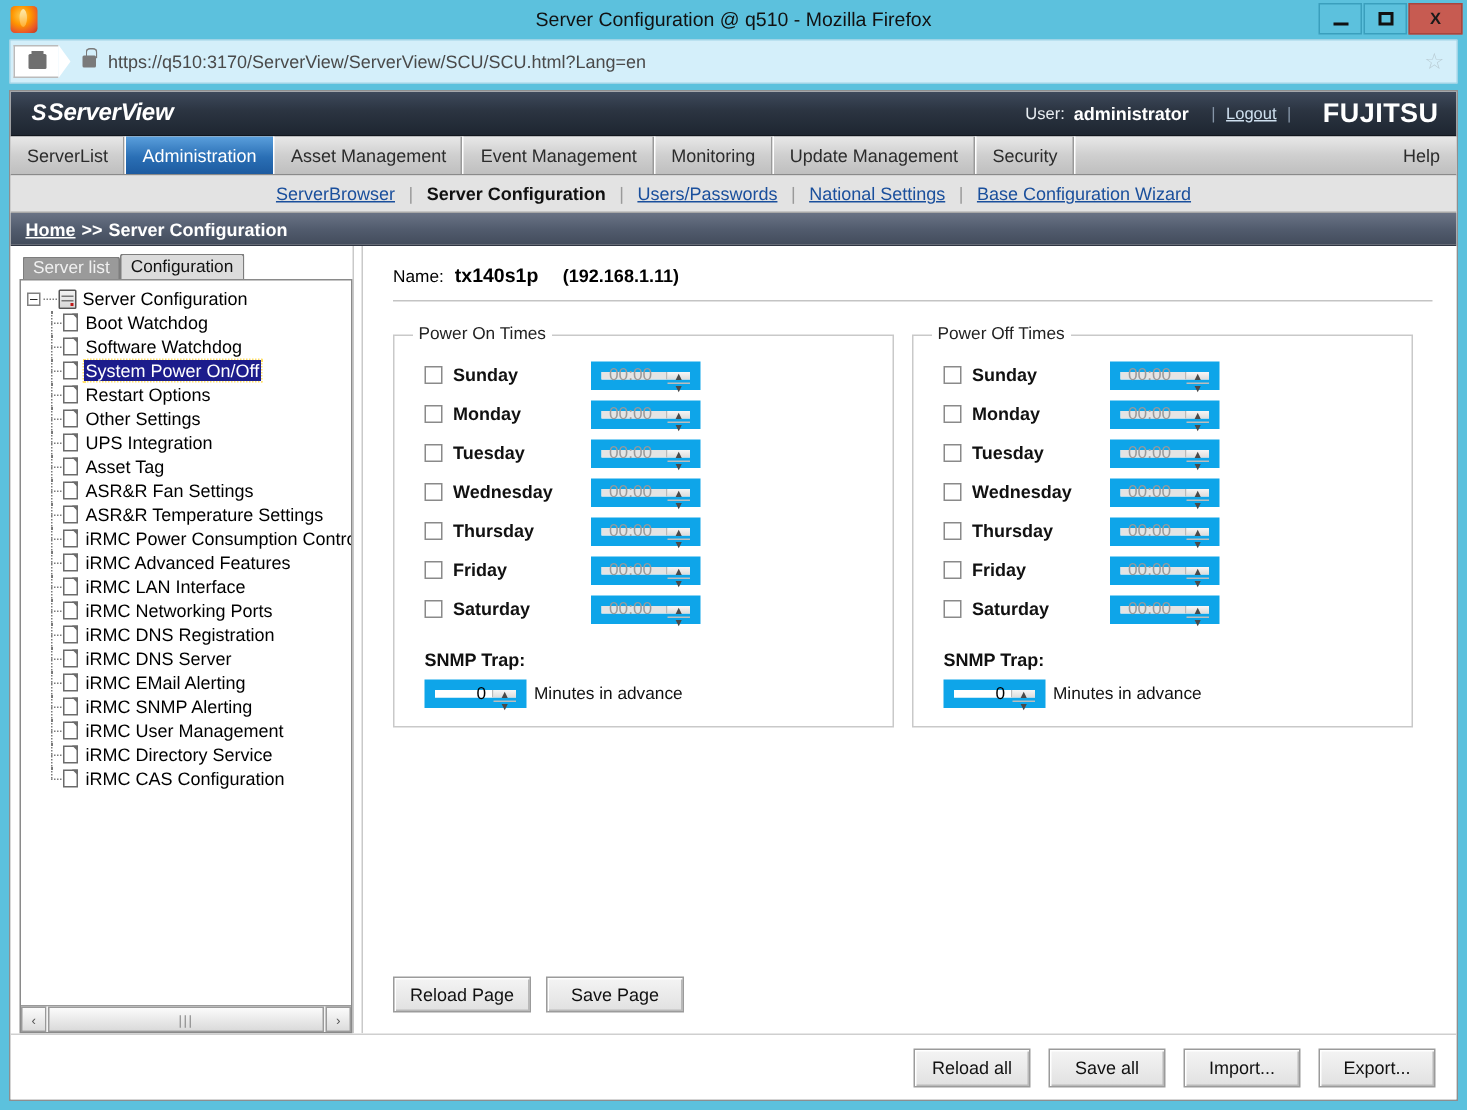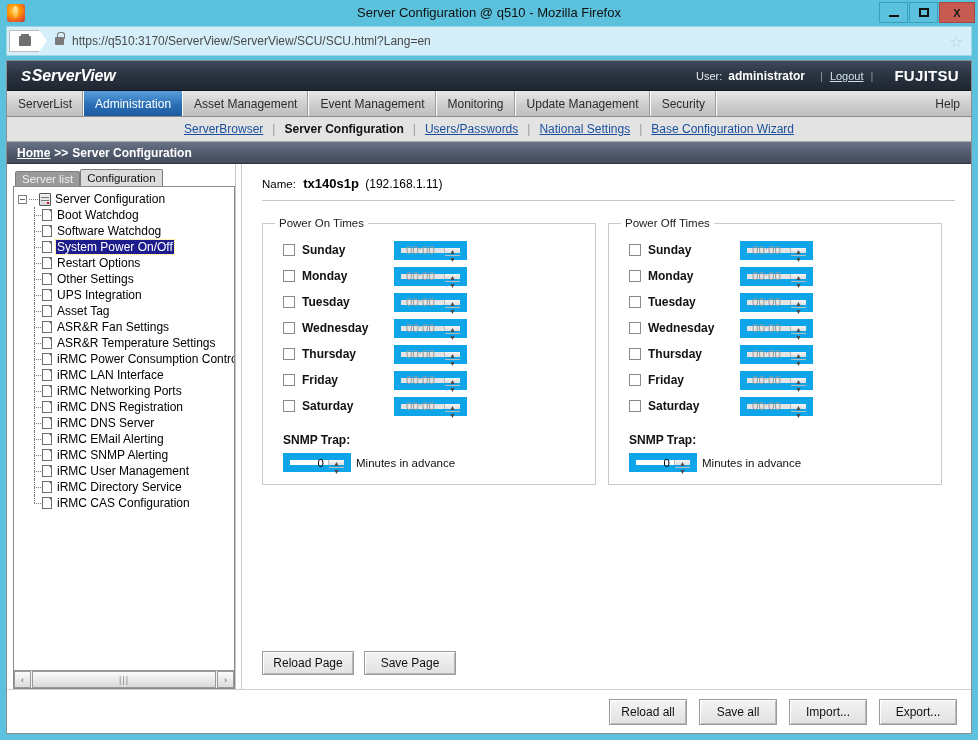"FUJITSU" .sv-fujitsu { font-size: 15px -> 18px }
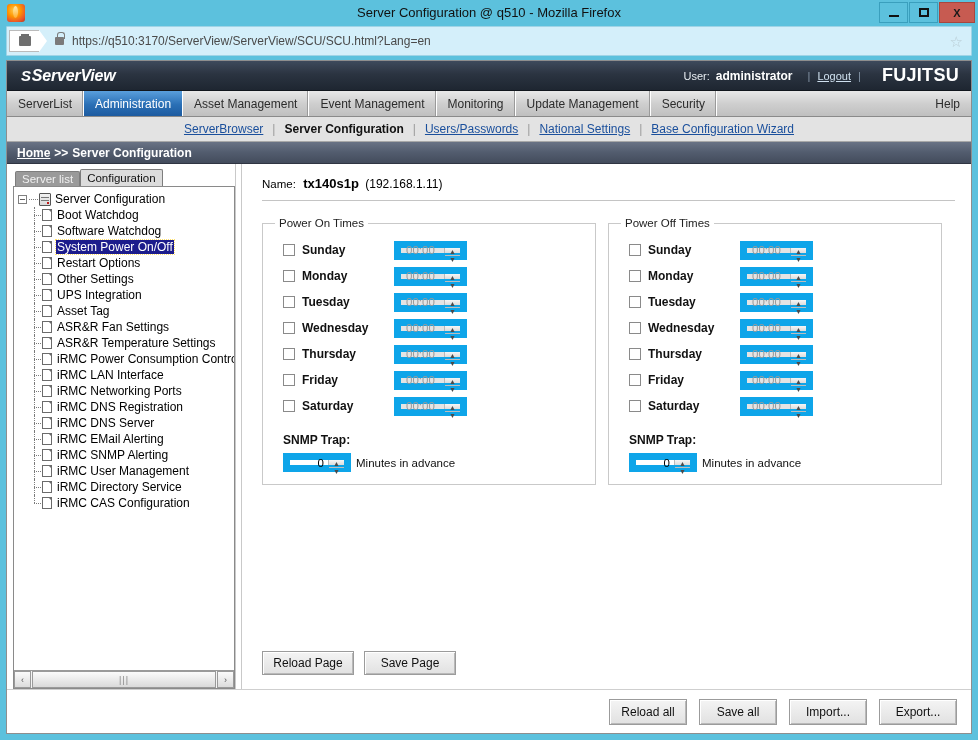"(192.168.1.11)" .info-line .ip { font-weight: normal -> bold; margin-left: 3px -> 13px }
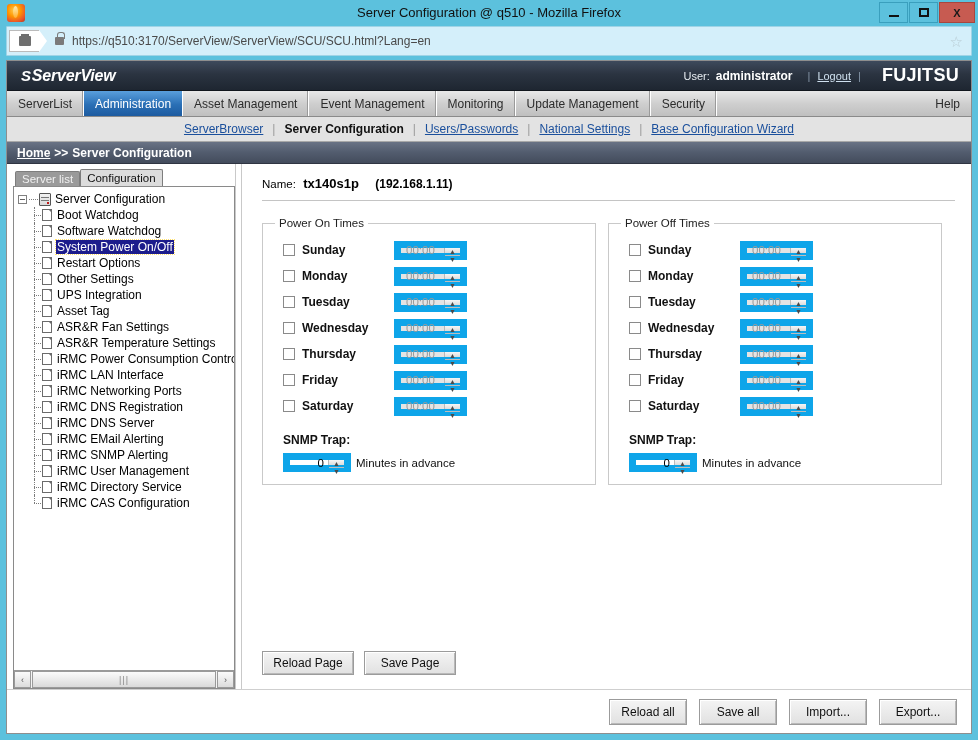"iRMC Advanced Features" div.tree-row { html: none -> <div> <span></span> <span></span> <span>iRMC Advanced Features</span> </div> }
